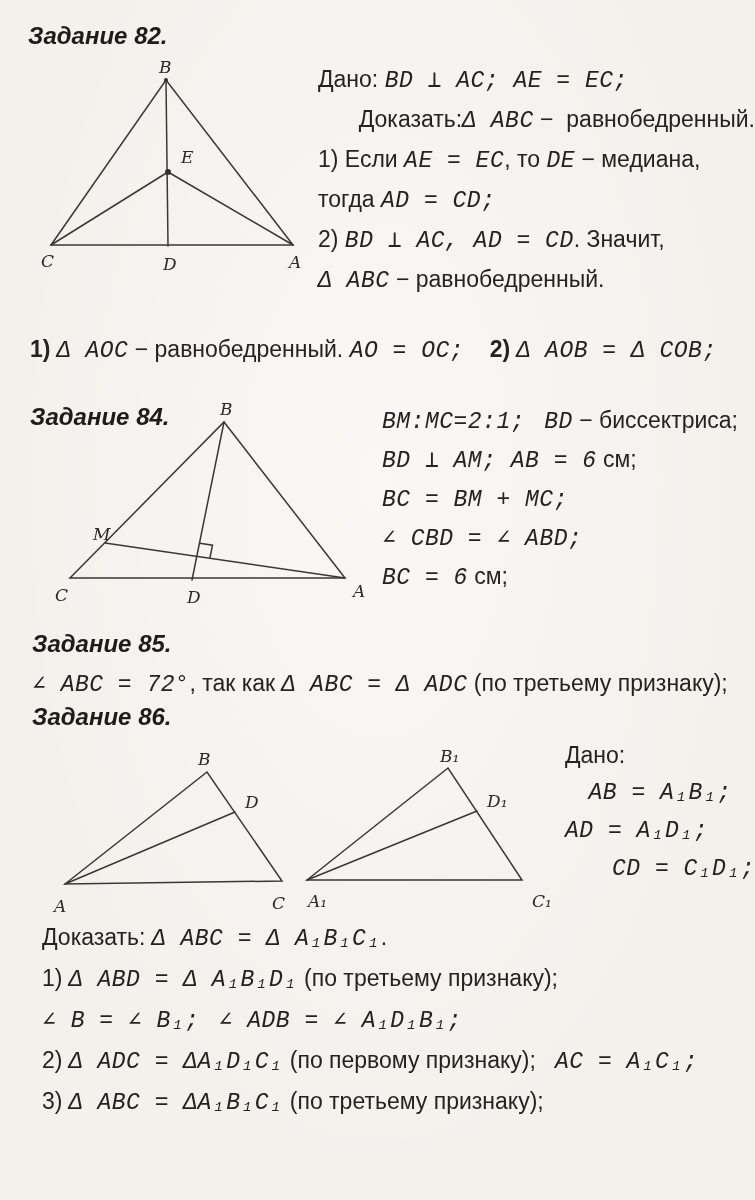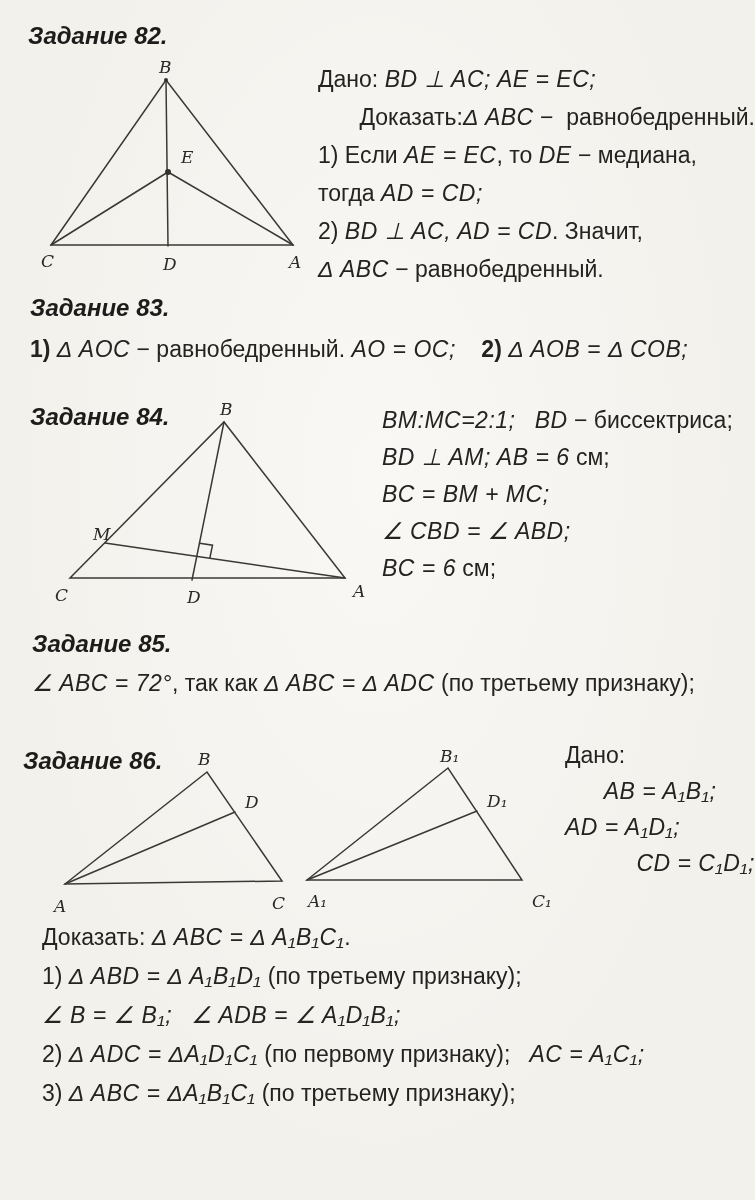"BD ⊥ AC; AE =" .math { font-family: Liberation Sans, sans-serif -> Liberation Mono, monospace }
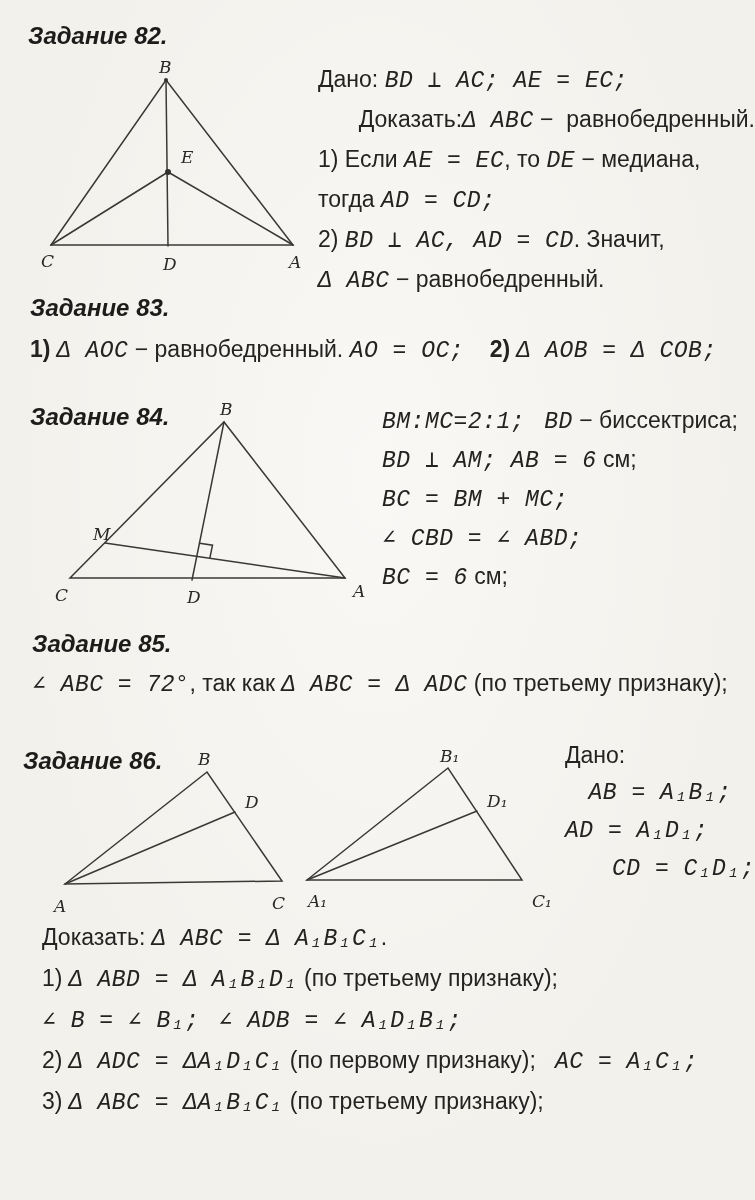"Задание 83." div.heading { html: <div>Задание 83.</div> -> none }
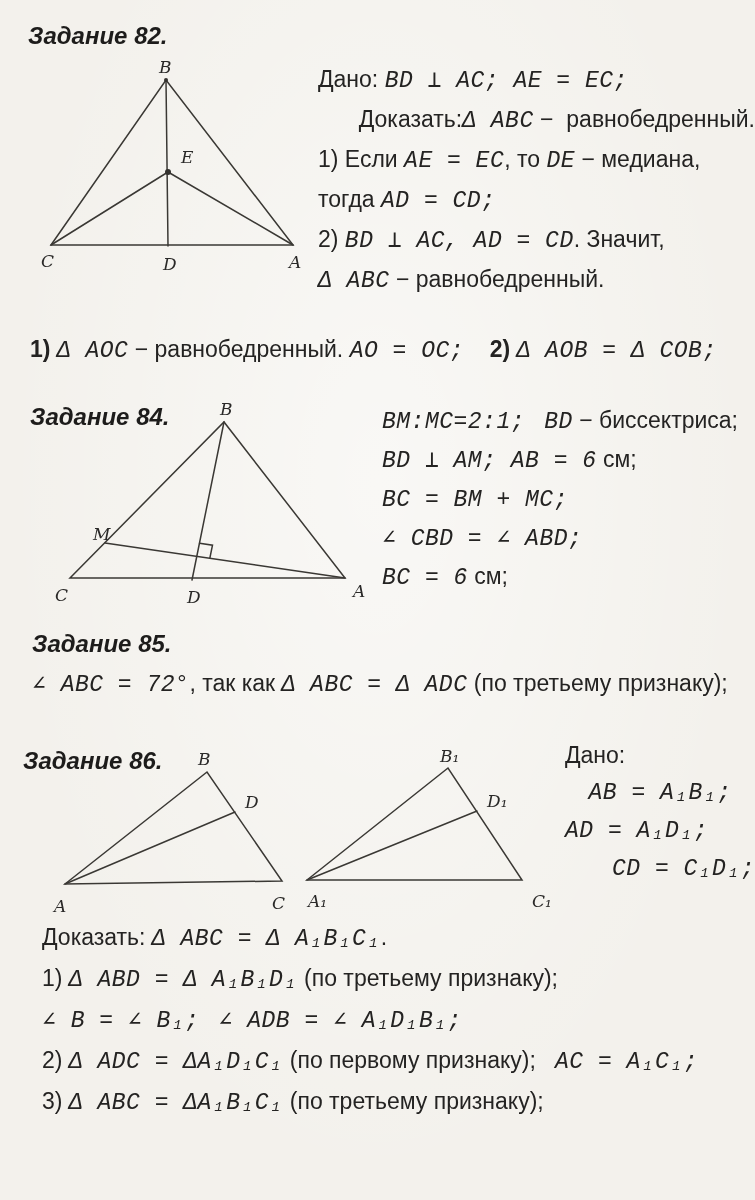"Задание 86." div.heading { left: 23px -> 32px; margin-top: 44px -> none }
